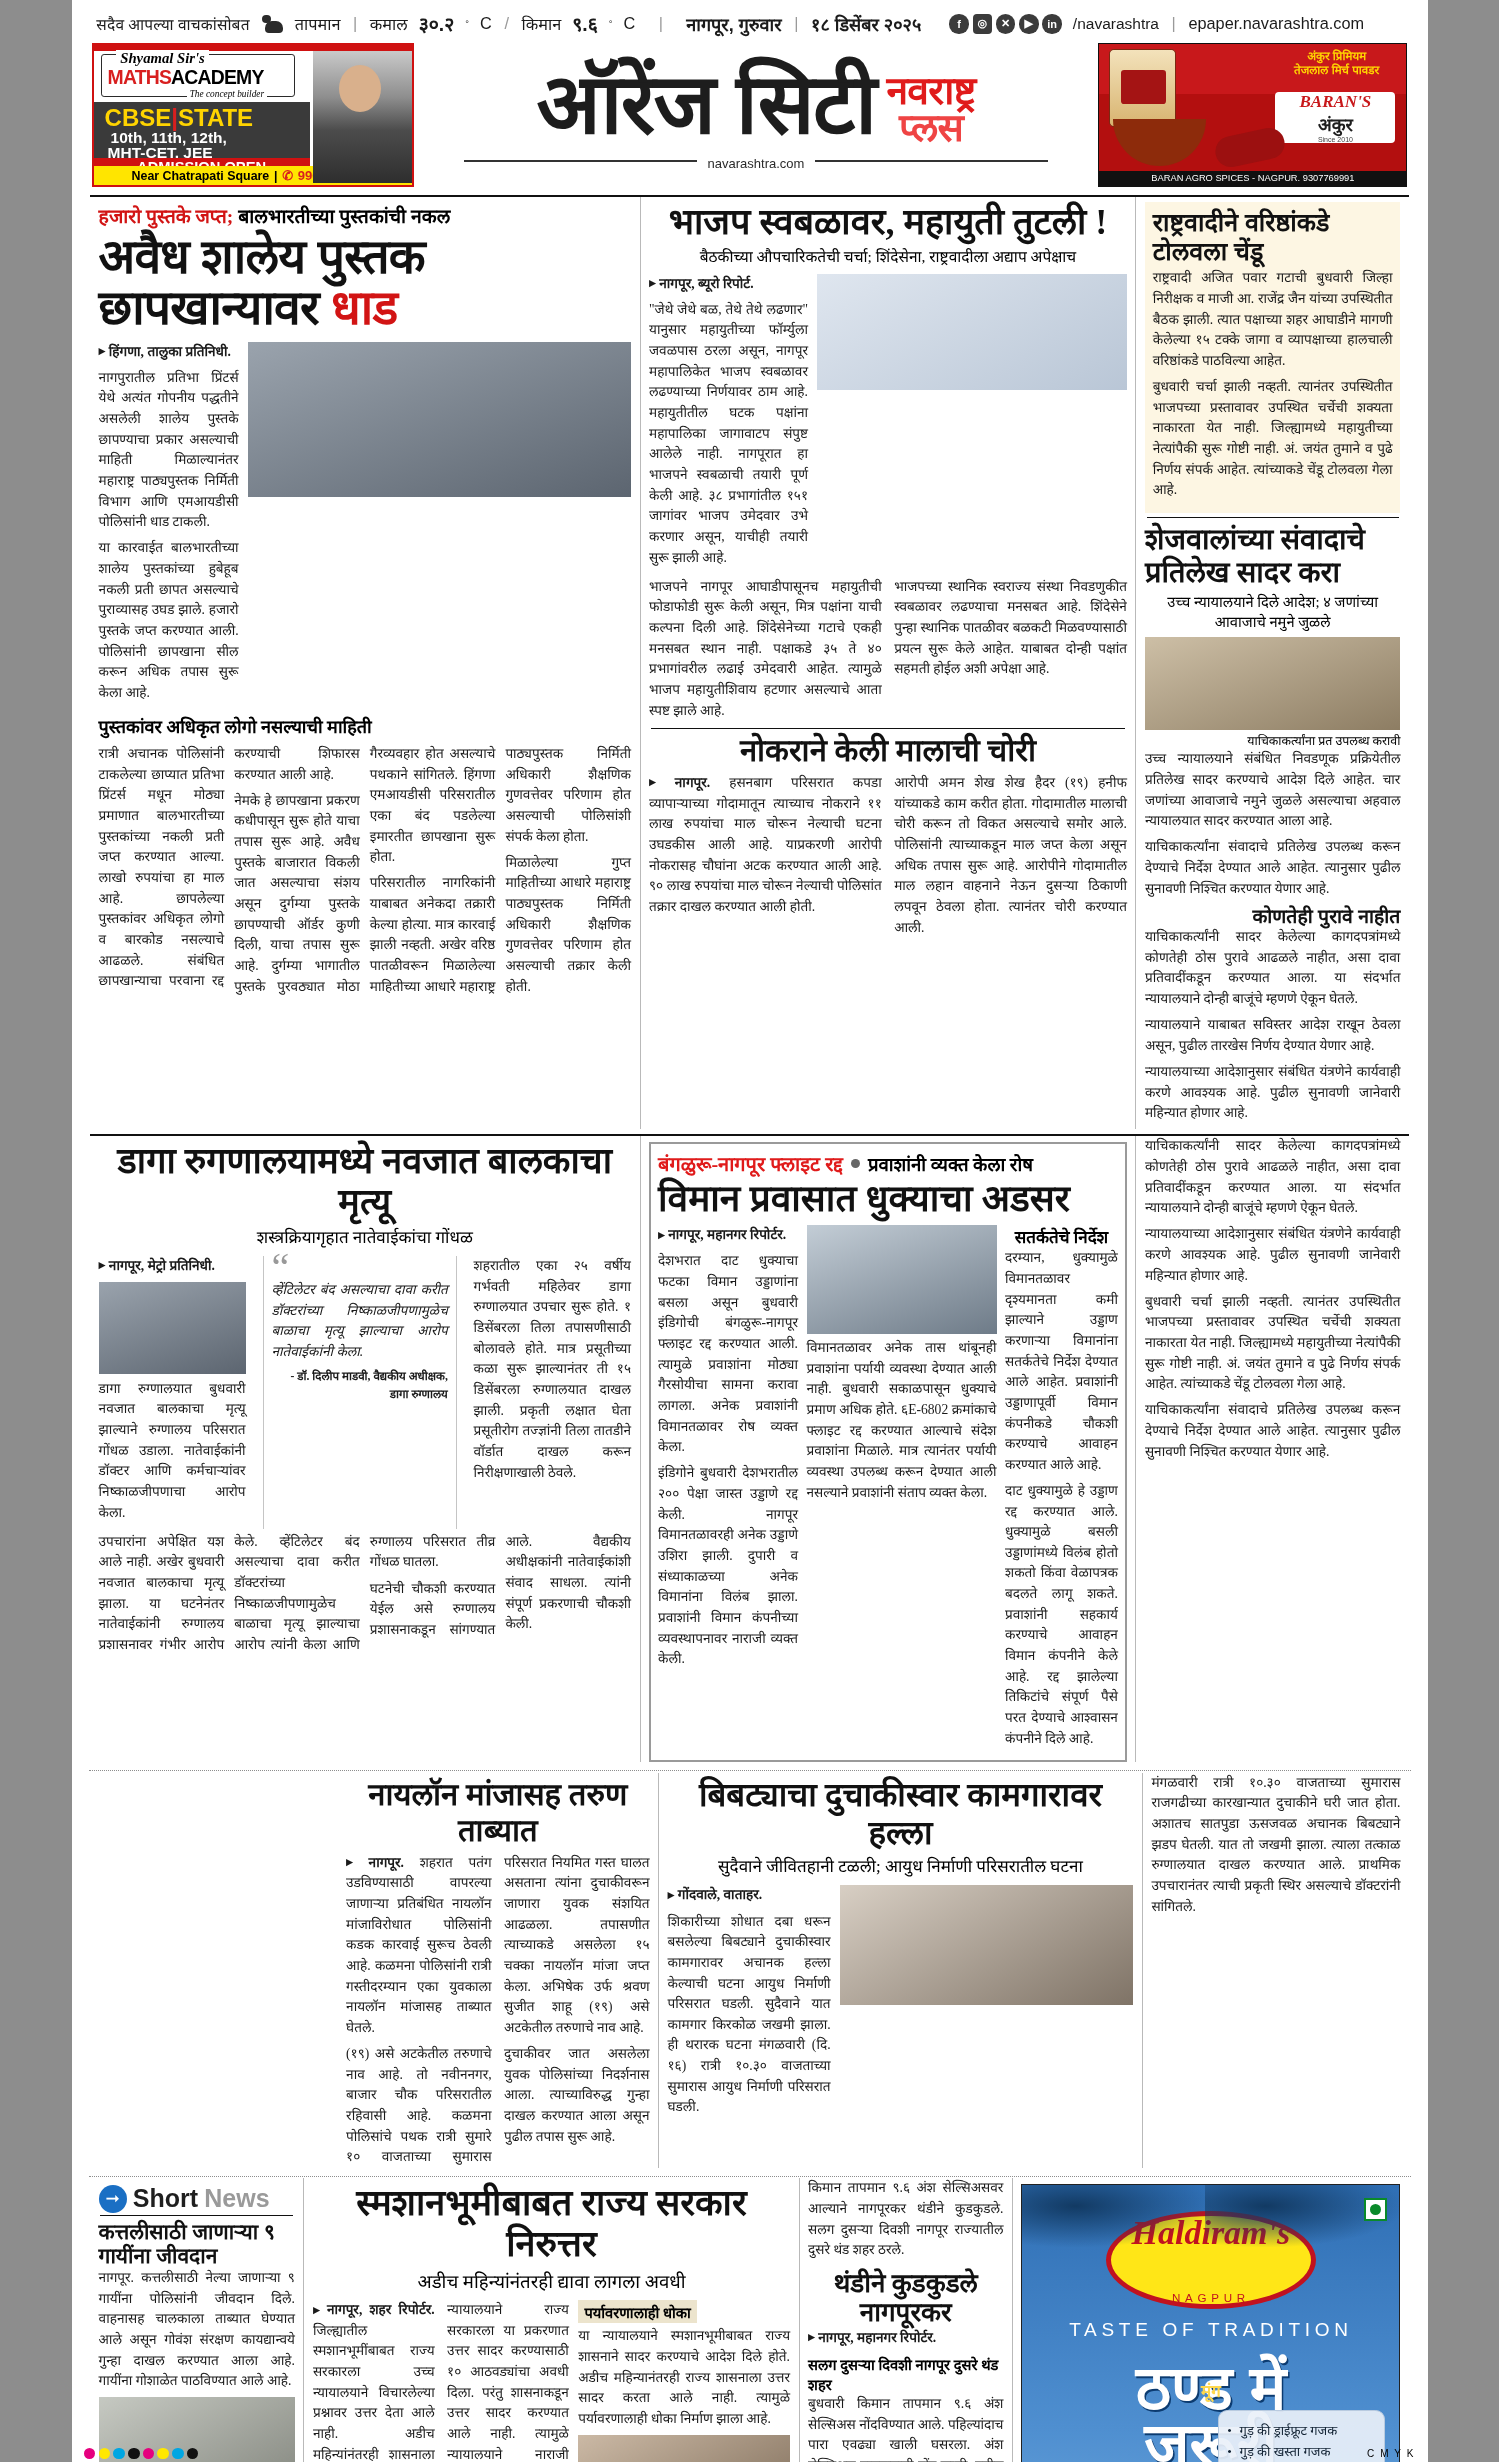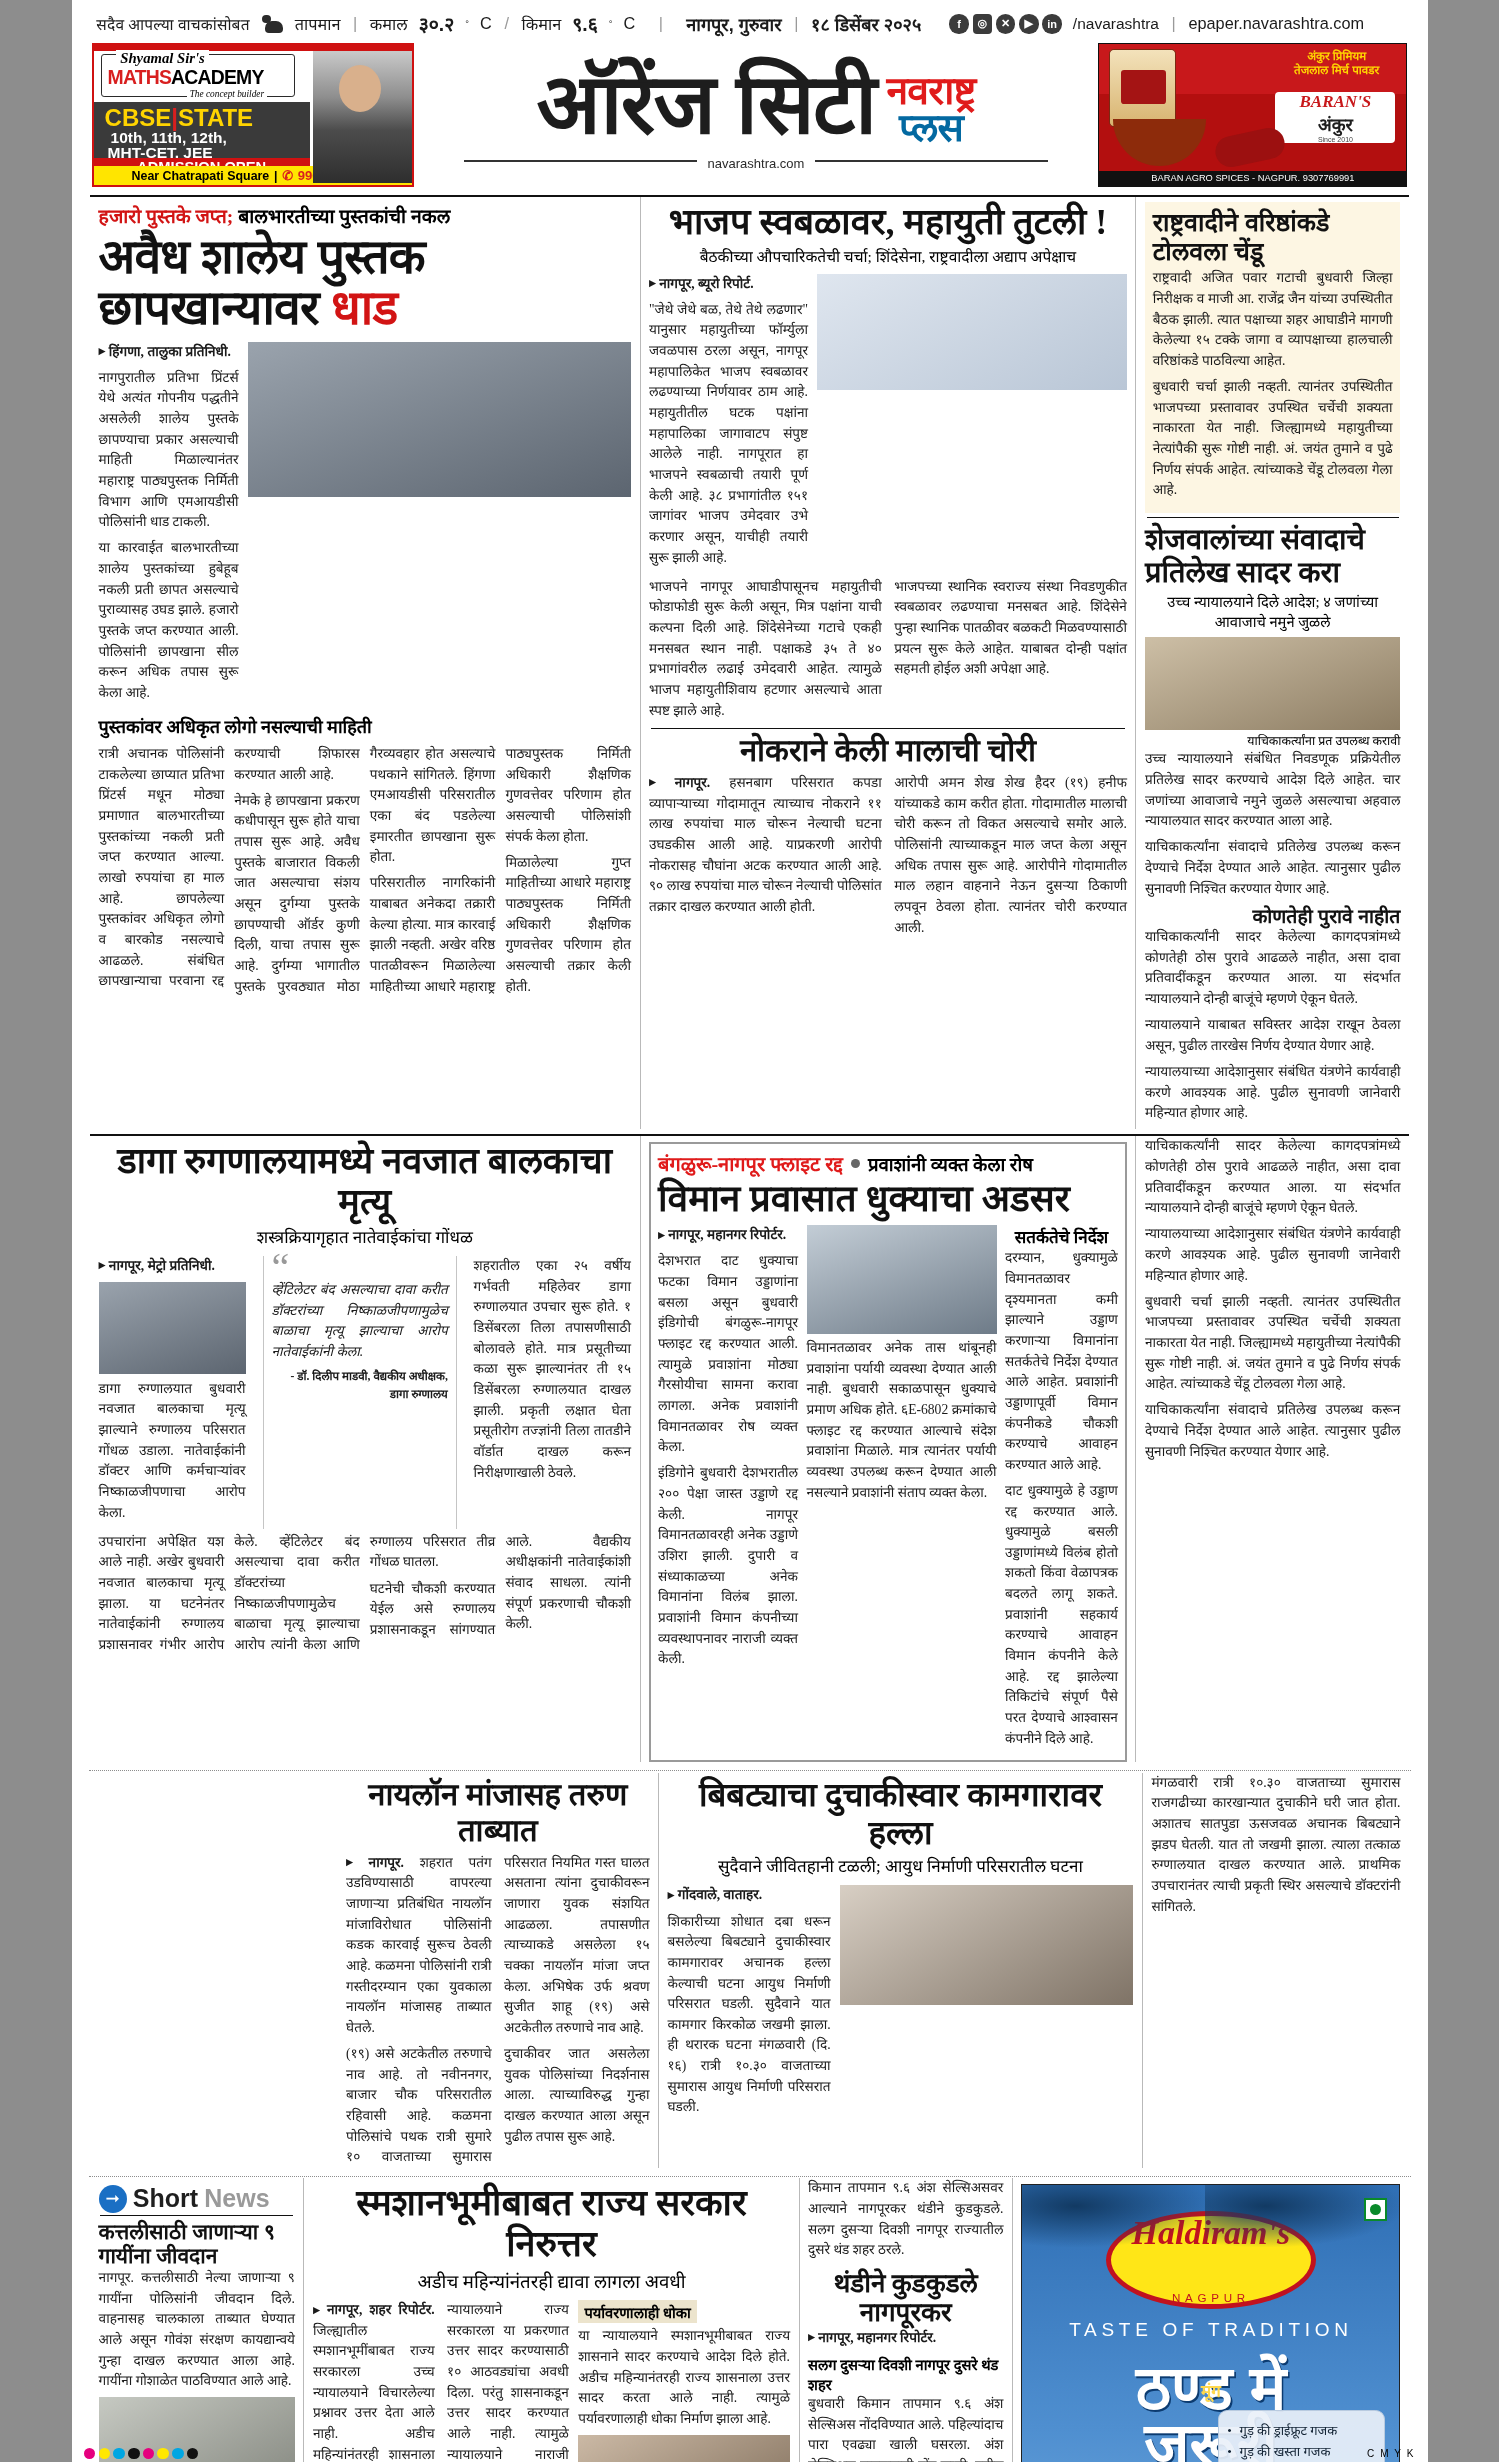"प्लस" .mast-pl { color: #0369a1 -> #ef4444 }
